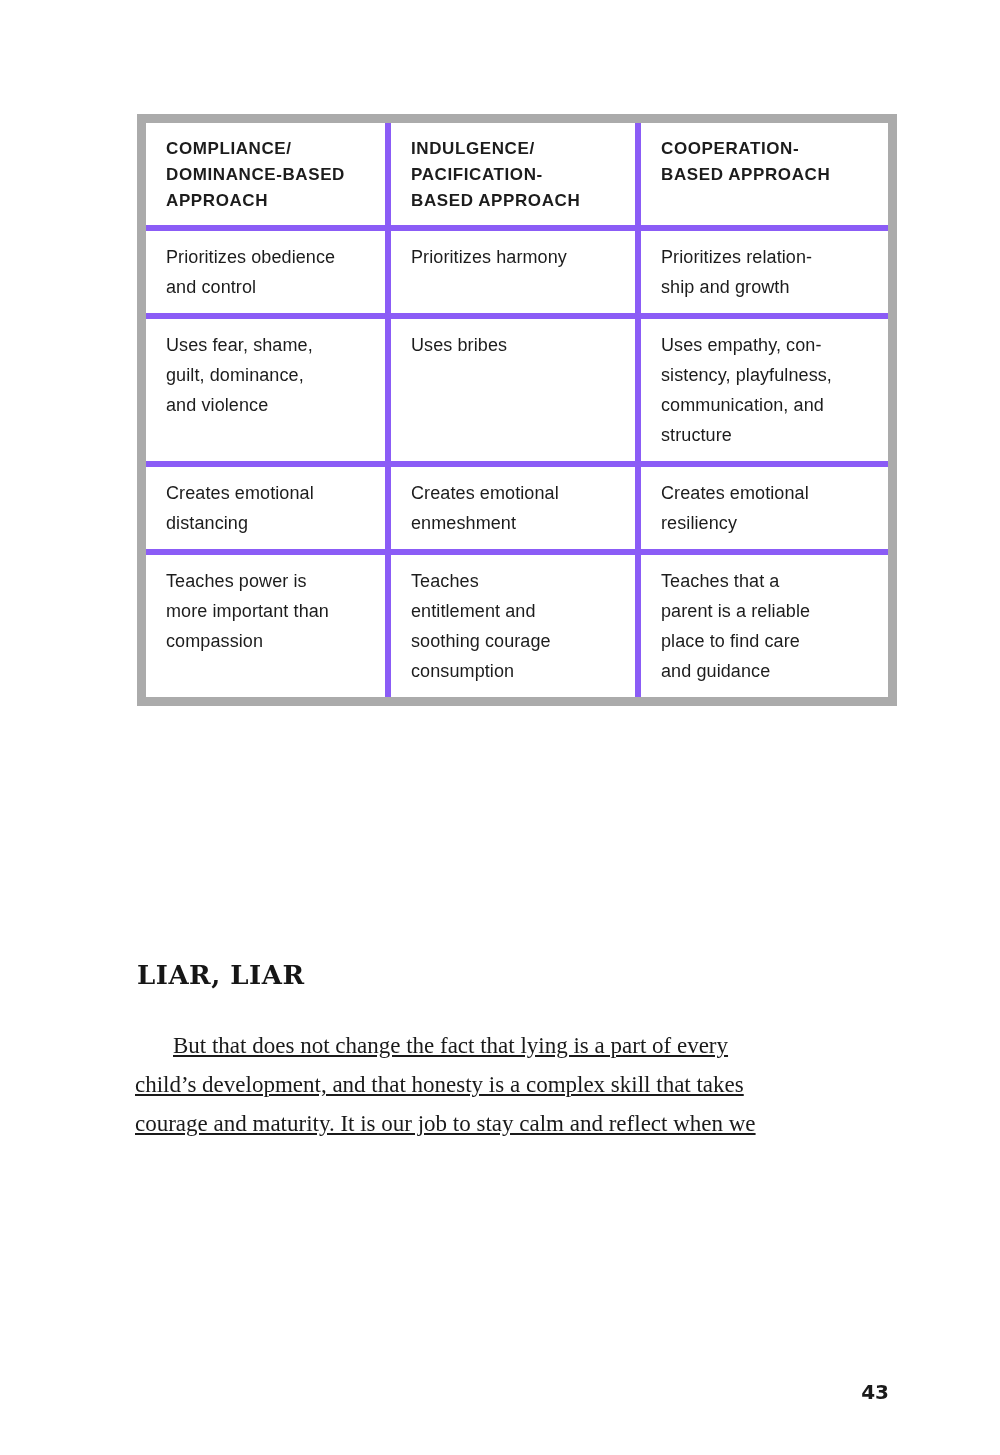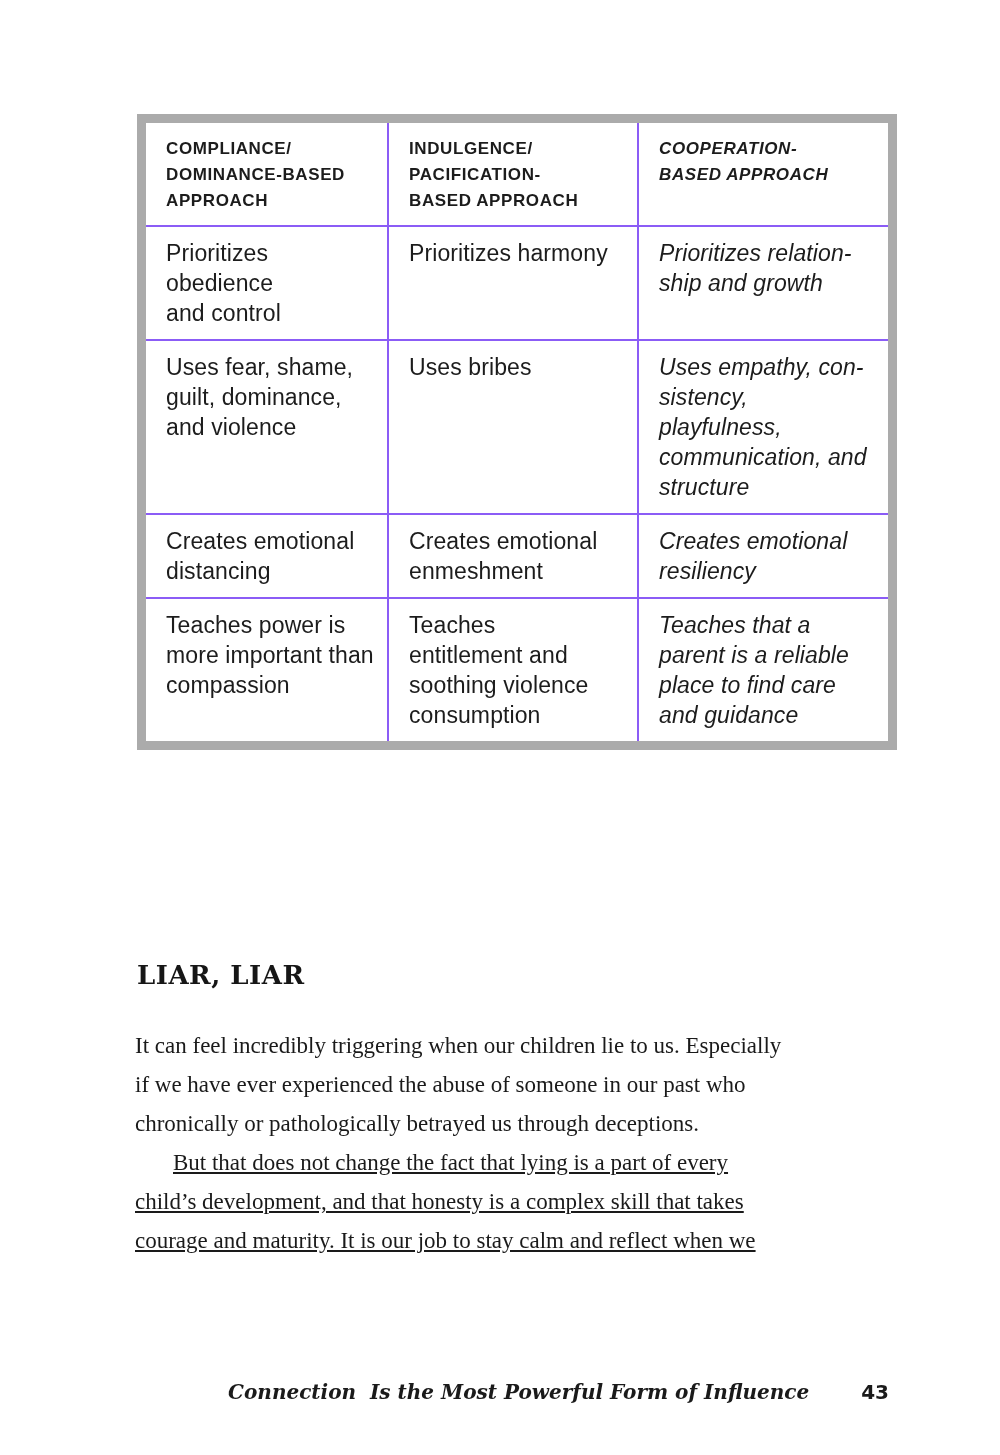"COOPERATION-" .cmp tr :last-child { font-style: italic -> none }
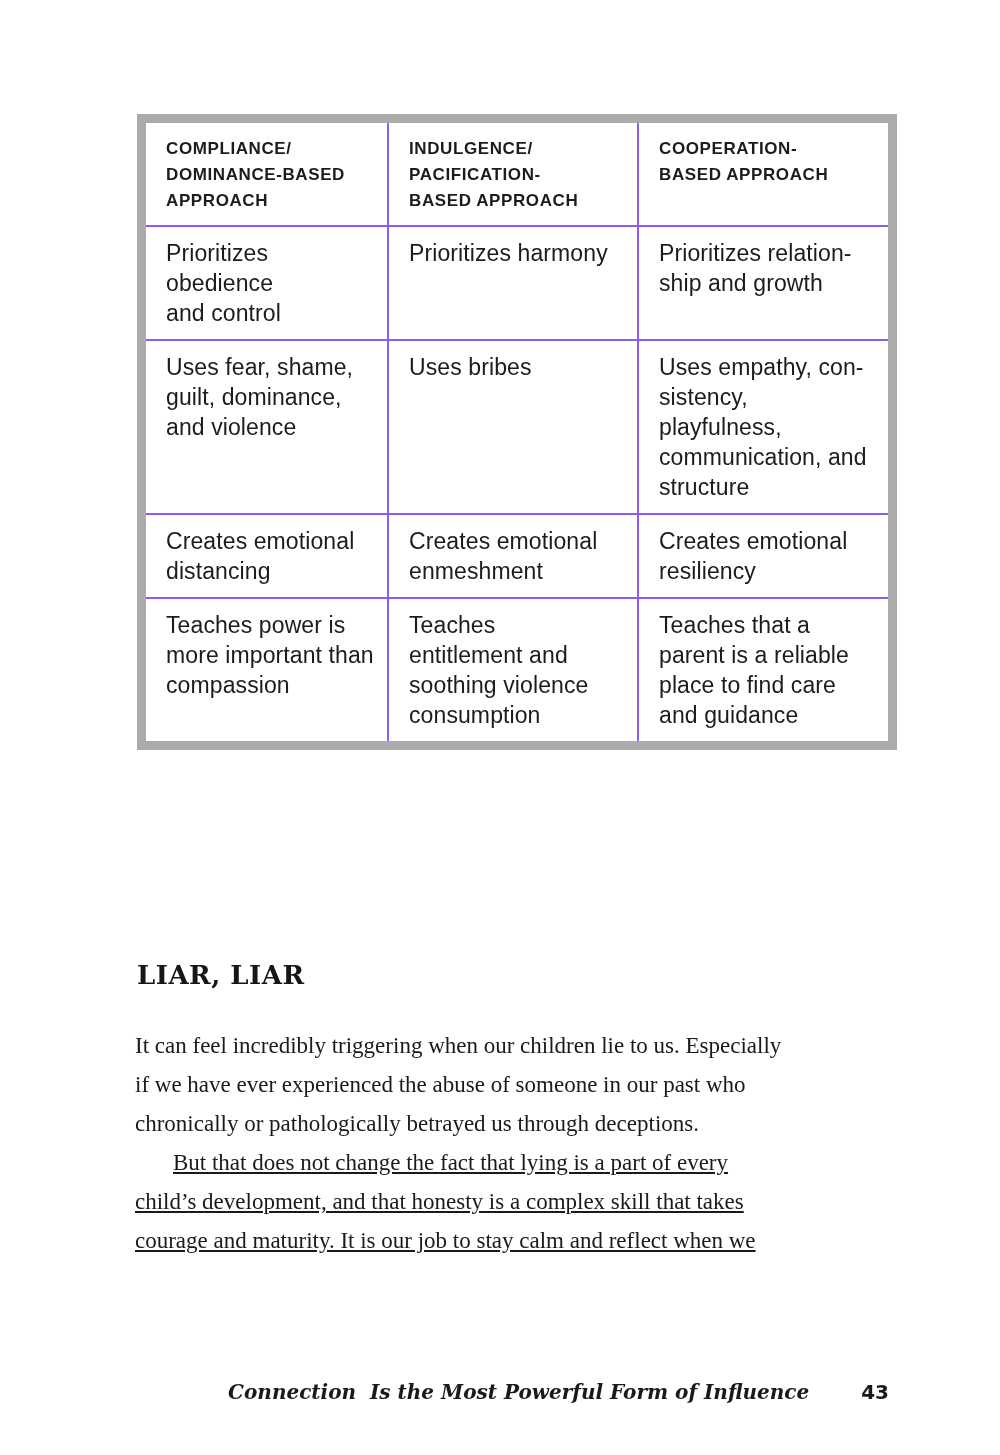"Prioritizes obedience" .cmp th, .cmp td { border: 2px solid #8b5cf6 -> 6px solid #8b5cf6; font-size: 23px -> 18px }
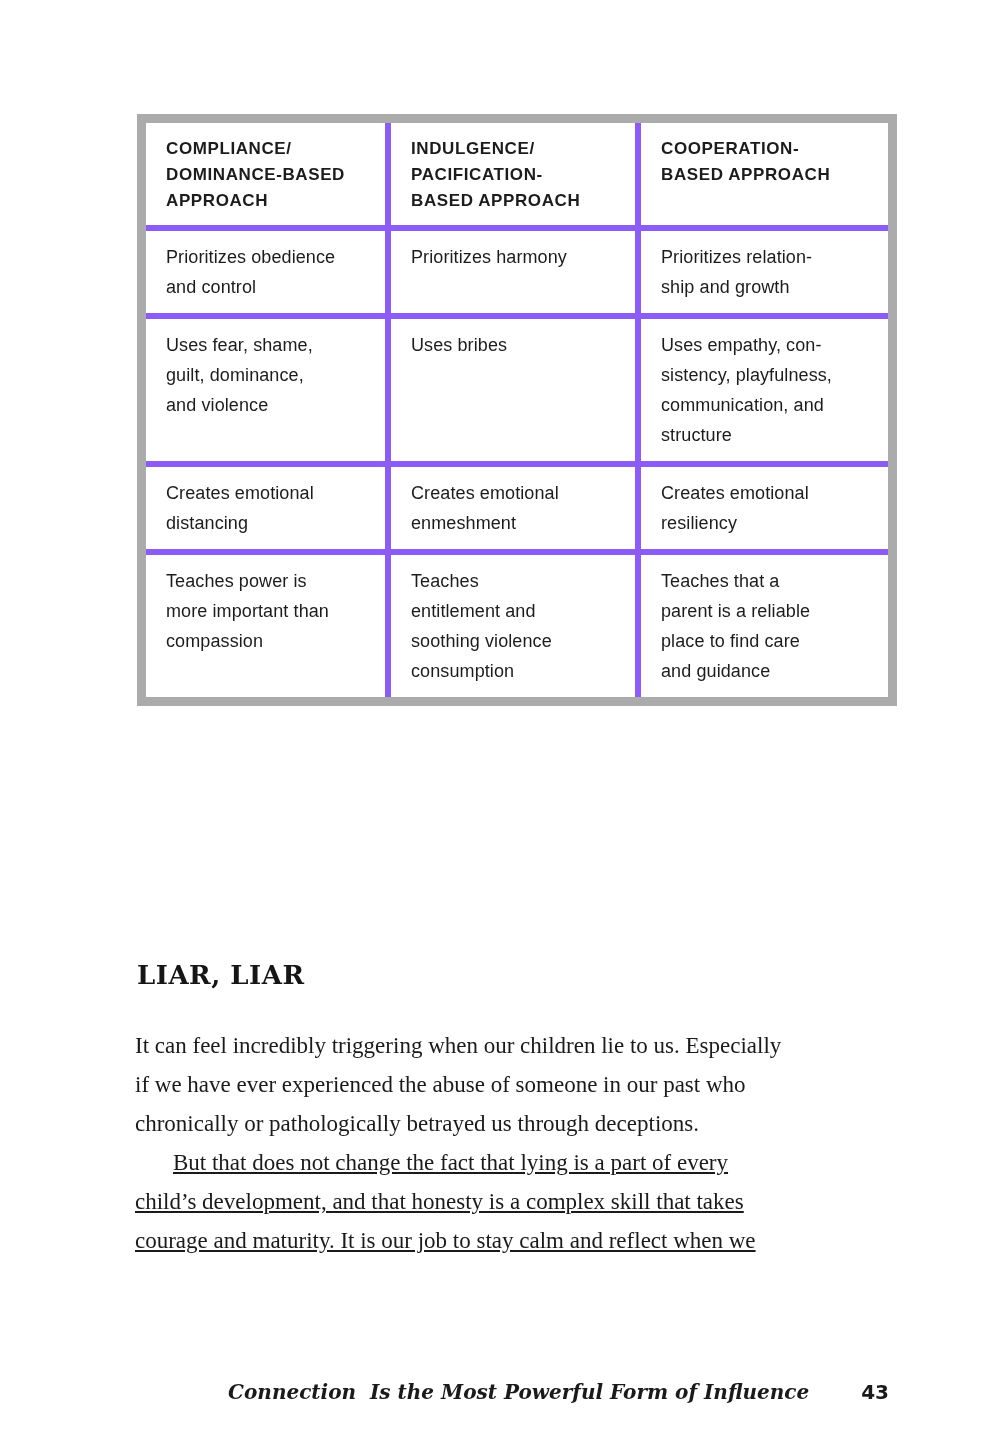"Teaches" td { text: violence -> courage }
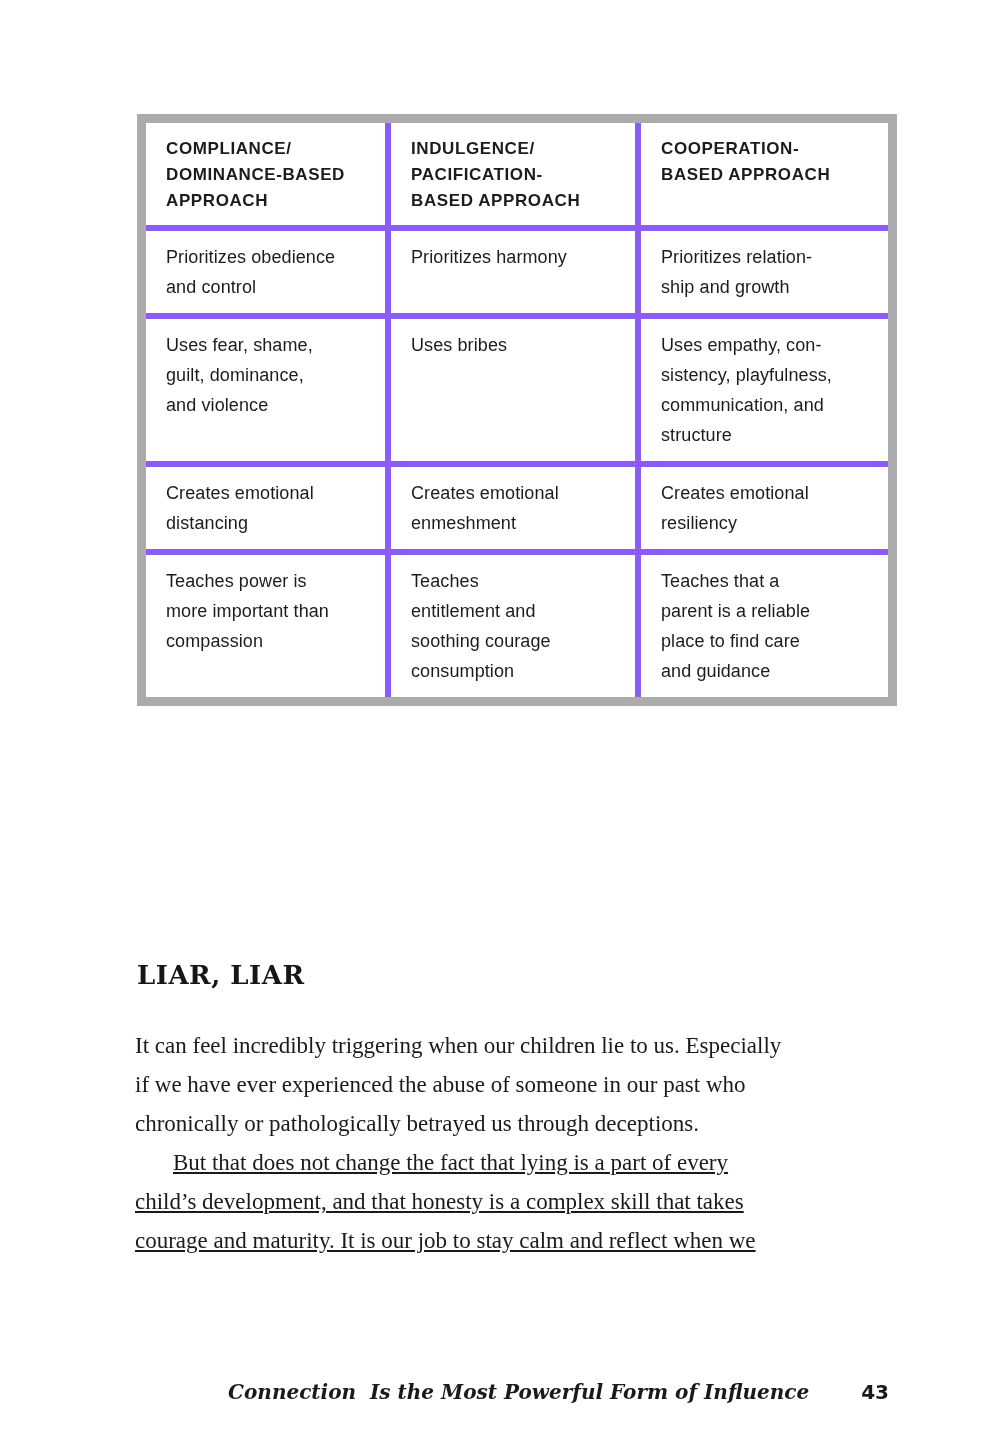"It can feel incredibly triggering" p { html: <p>It can feel incredibly triggering when our children lie to us. Especially if we have ever experienced the abuse of someone in our past who chronically or pathologically betrayed us through deceptions.</p> -> none }
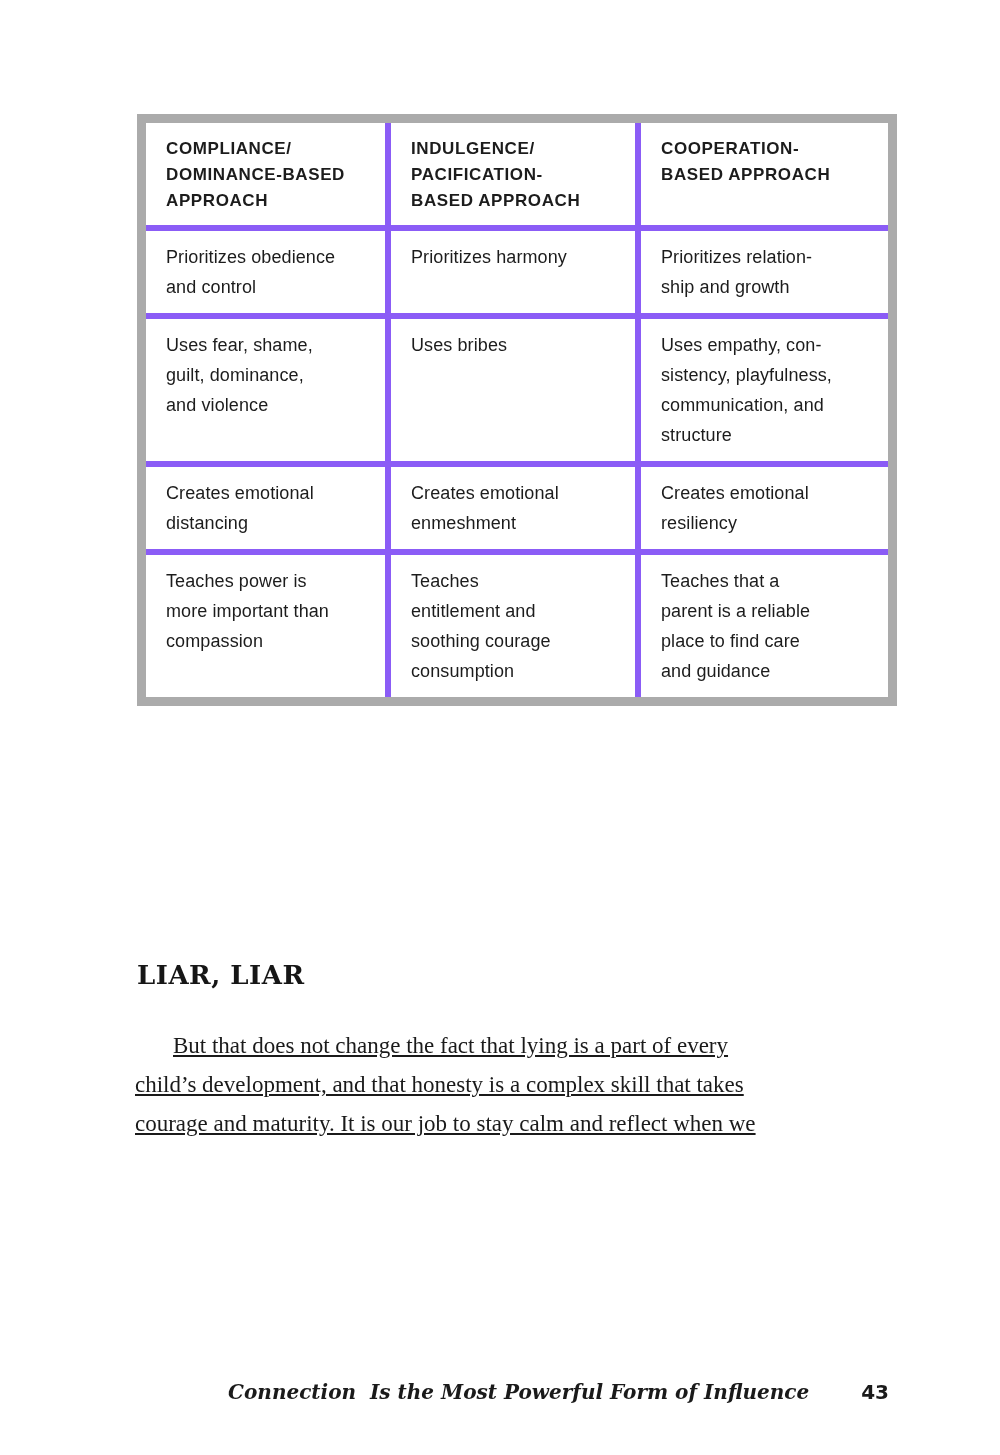"Connection Is the Most Powerful" span.chapter { html: <span>Connection Is the Most Powerful Form of Influence</span> -> none }
